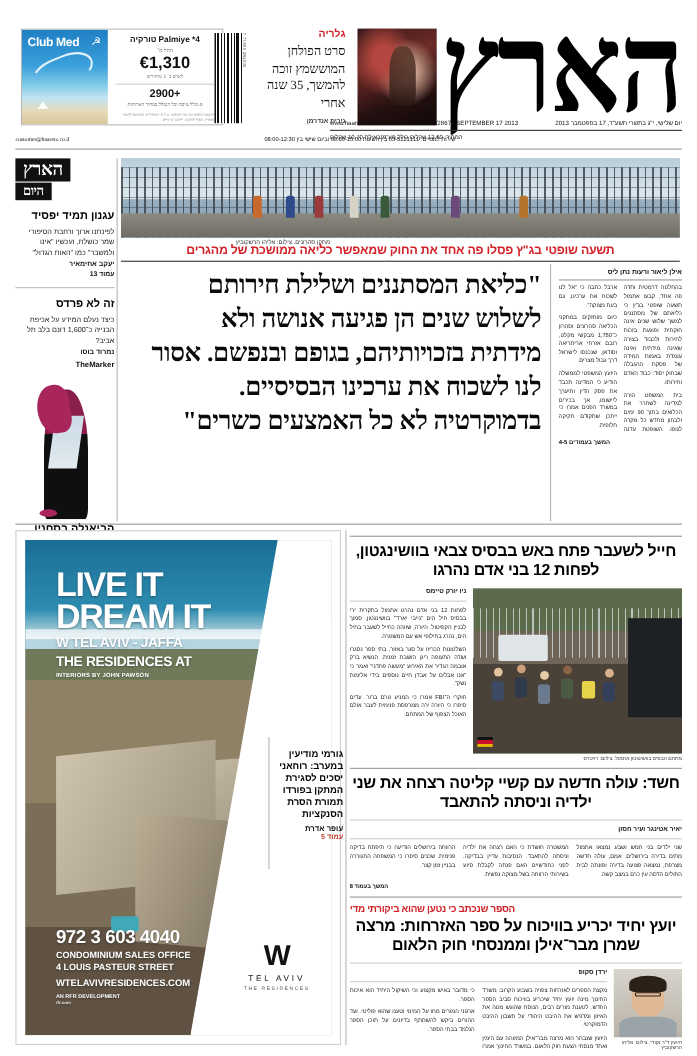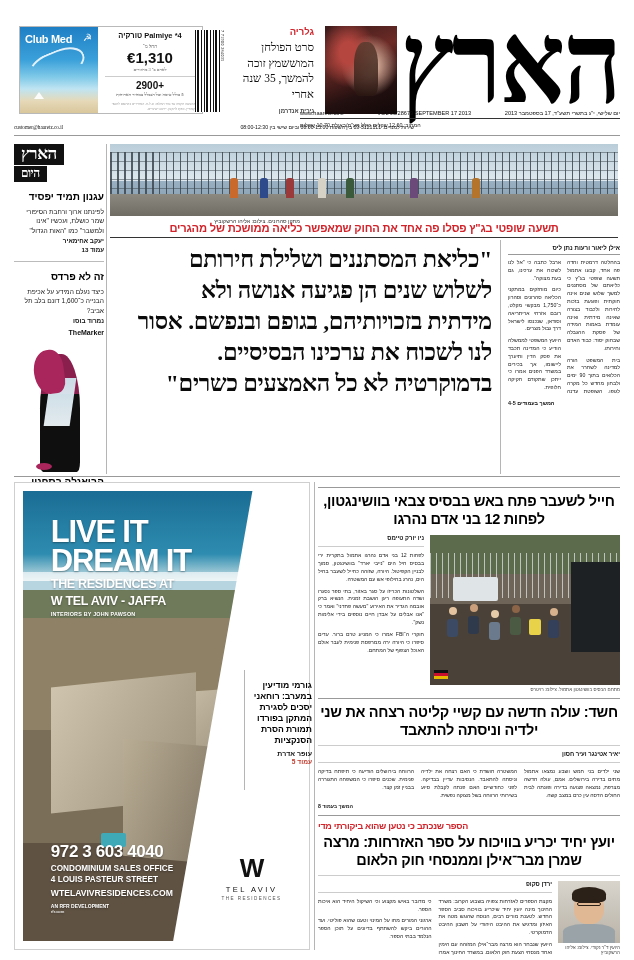"THE RESIDENCES AT" div.wad-h2 { order: before "W TEL AVIV - JAFFA" -> after "W TEL AVIV - JAFFA" }
